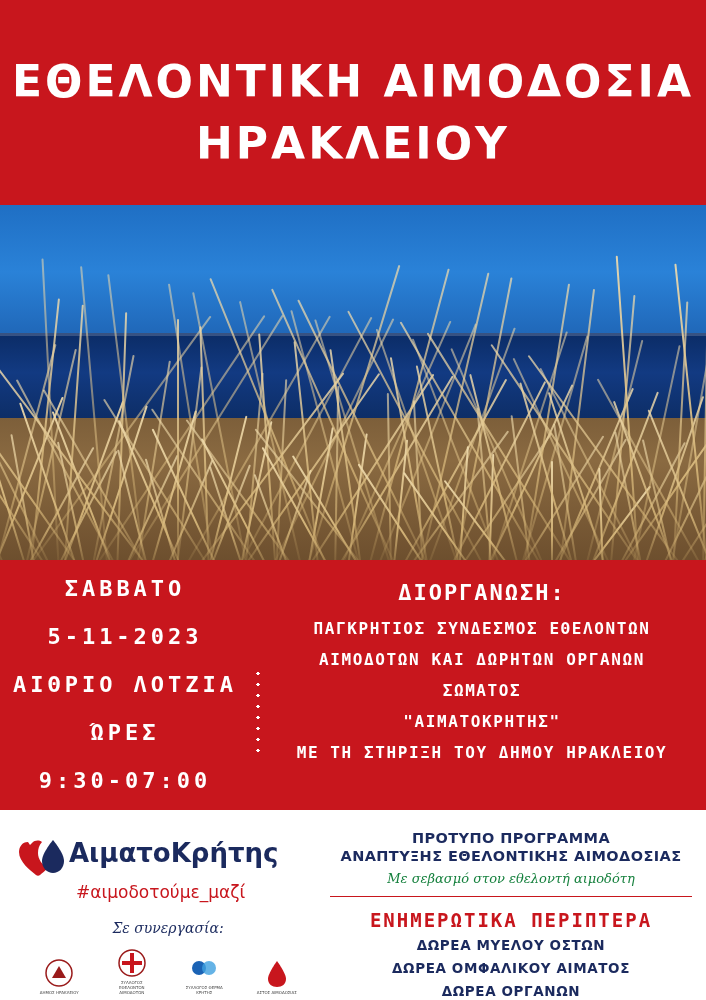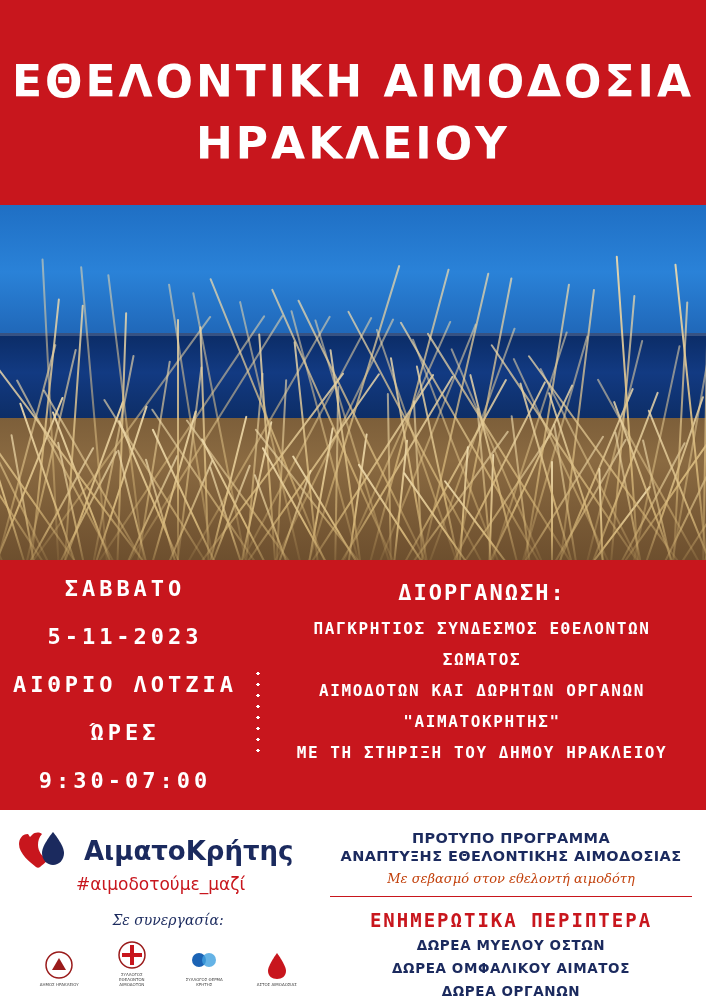"ΣΩΜΑΤΟΣ" div.org-line { order: before "ΑΙΜΟΔΟΤΩΝ ΚΑΙ ΔΩΡΗΤΩΝ ΟΡΓΑΝΩΝ" -> after "ΑΙΜΟΔΟΤΩΝ ΚΑΙ ΔΩΡΗΤΩΝ ΟΡΓΑΝΩΝ" }
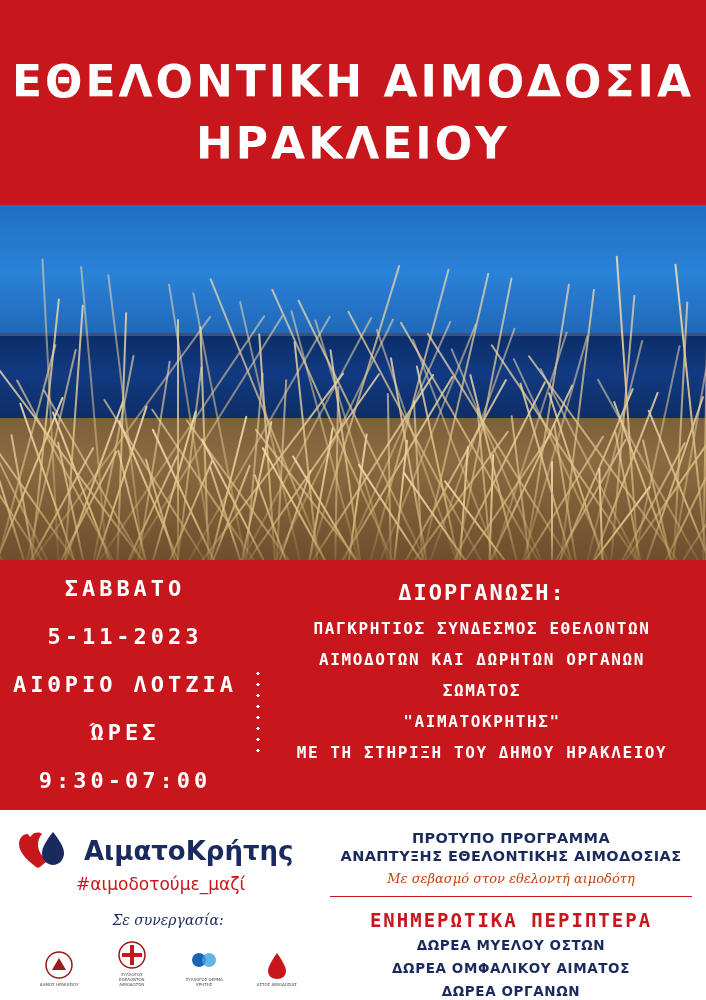"ΑιματοΚρήτης" .brand-row { align-items: center -> none; gap: 18px -> 3px; margin-top: none -> 8px }
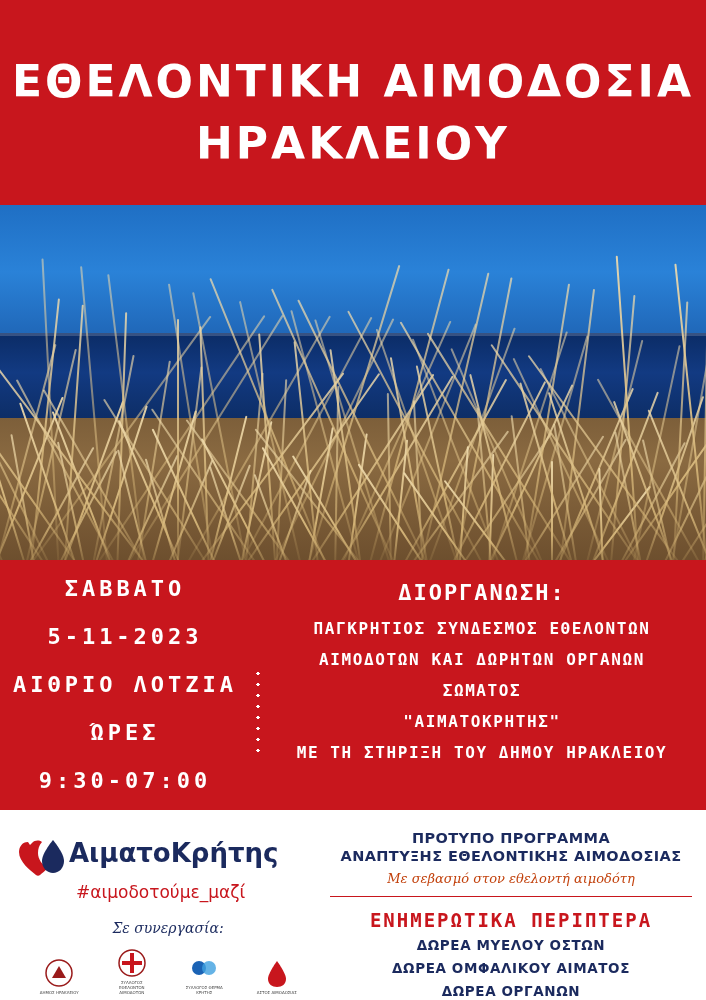"Με σεβασμό στον εθελοντή αιμοδότη" .respect { color: #c2410c -> #15803d }
